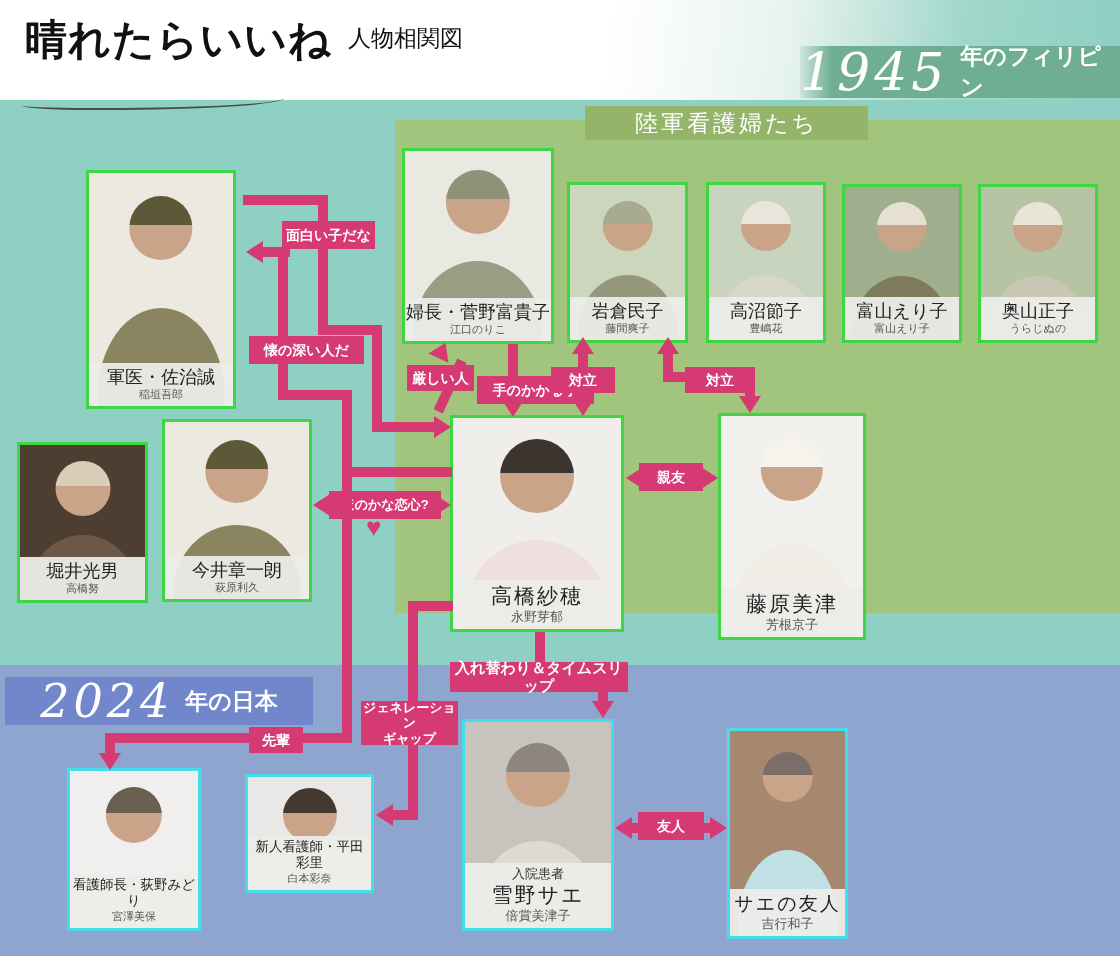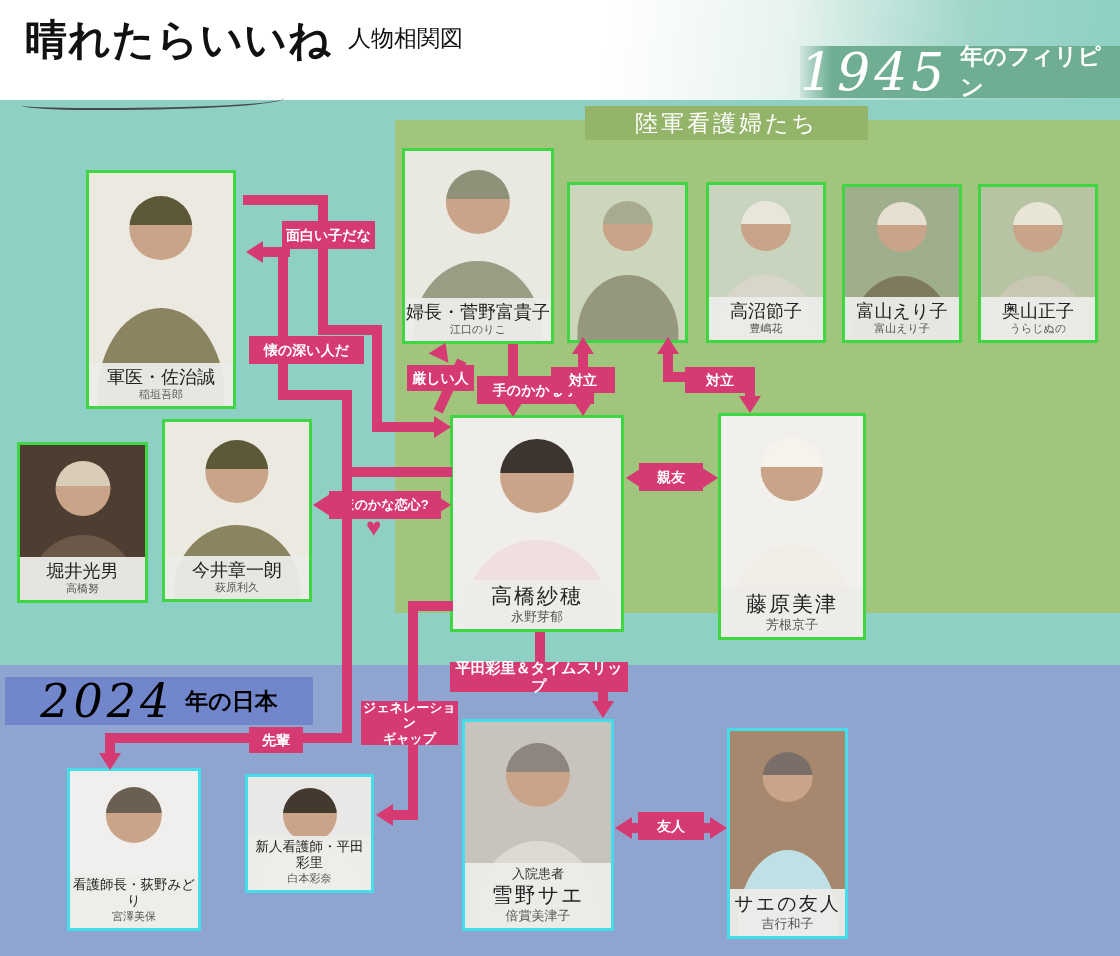"岩倉民子" div.plate { html: none -> <div> <div>岩倉民子</div> <div>藤間爽子</div> </div> }
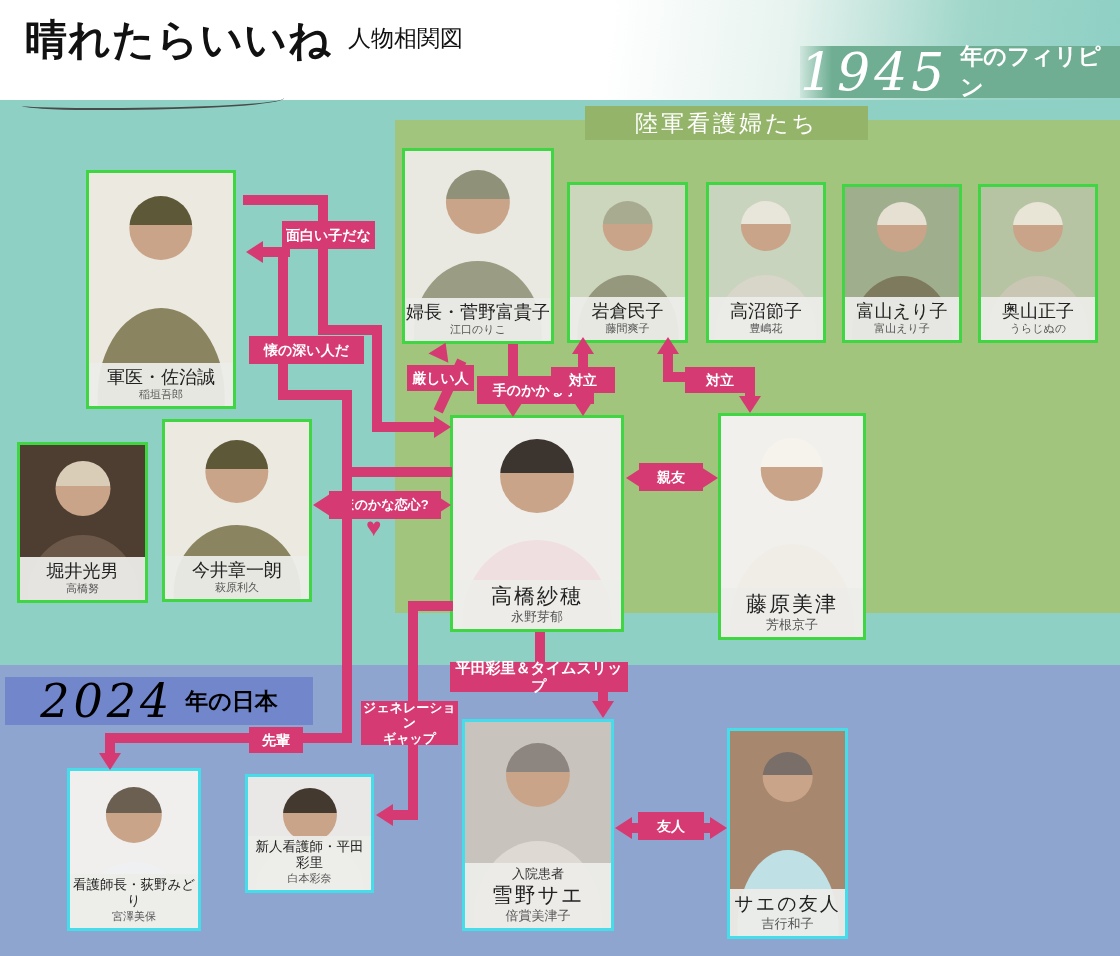"平田彩里＆タイムスリップ" div.rlabel { text: 平田彩里 -> 入れ替わり }
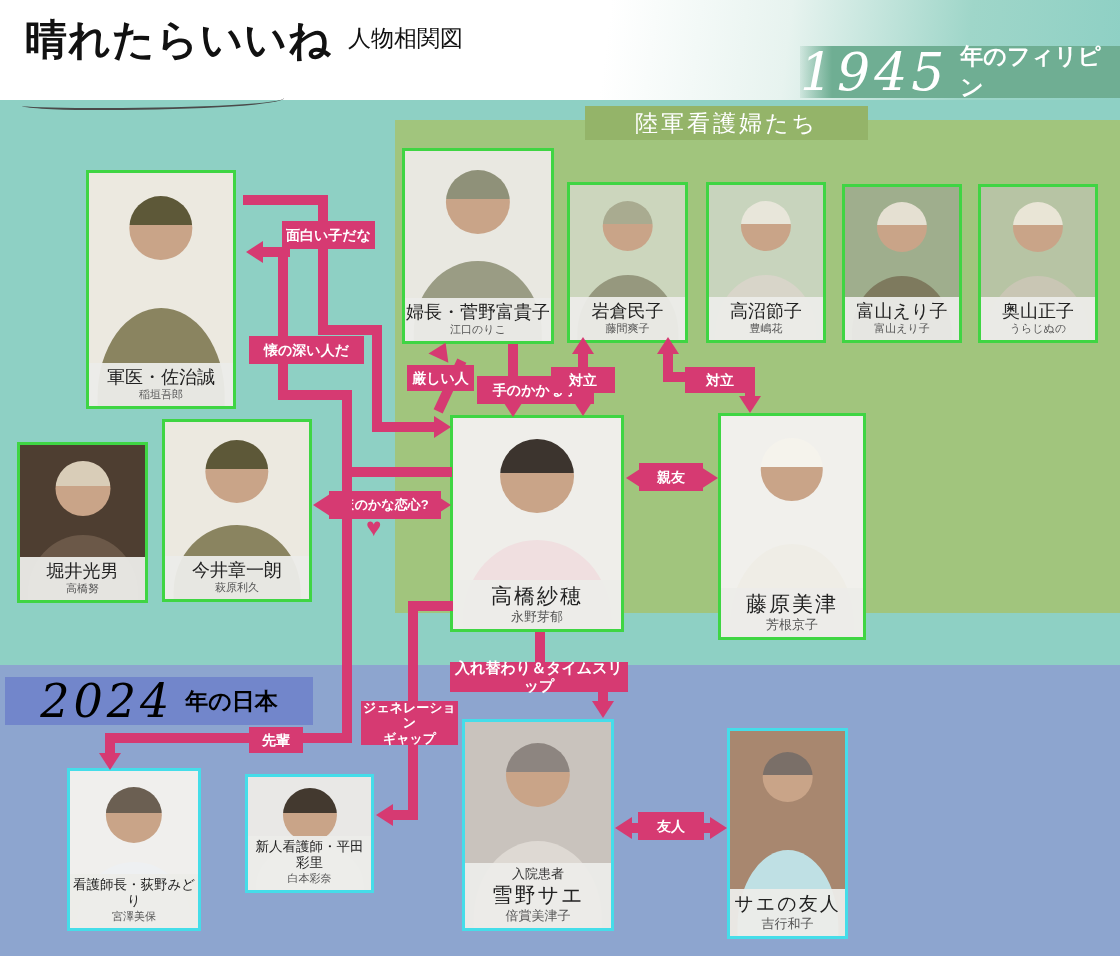"年の日本" .banner-2024 { color: #000000 -> #ffffff }
